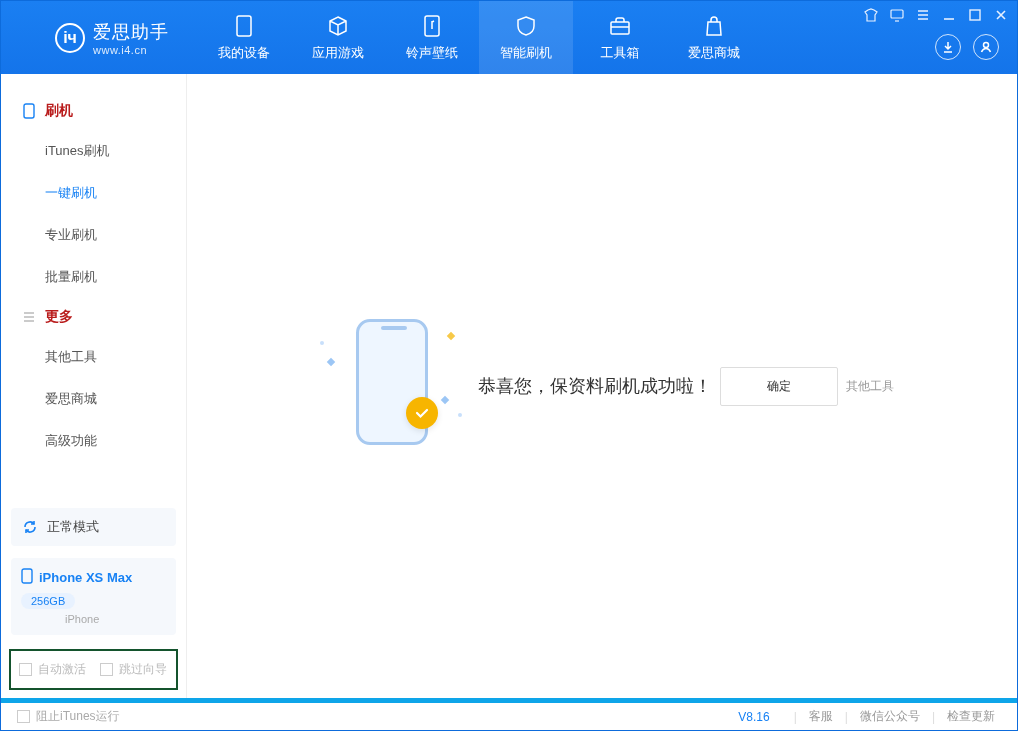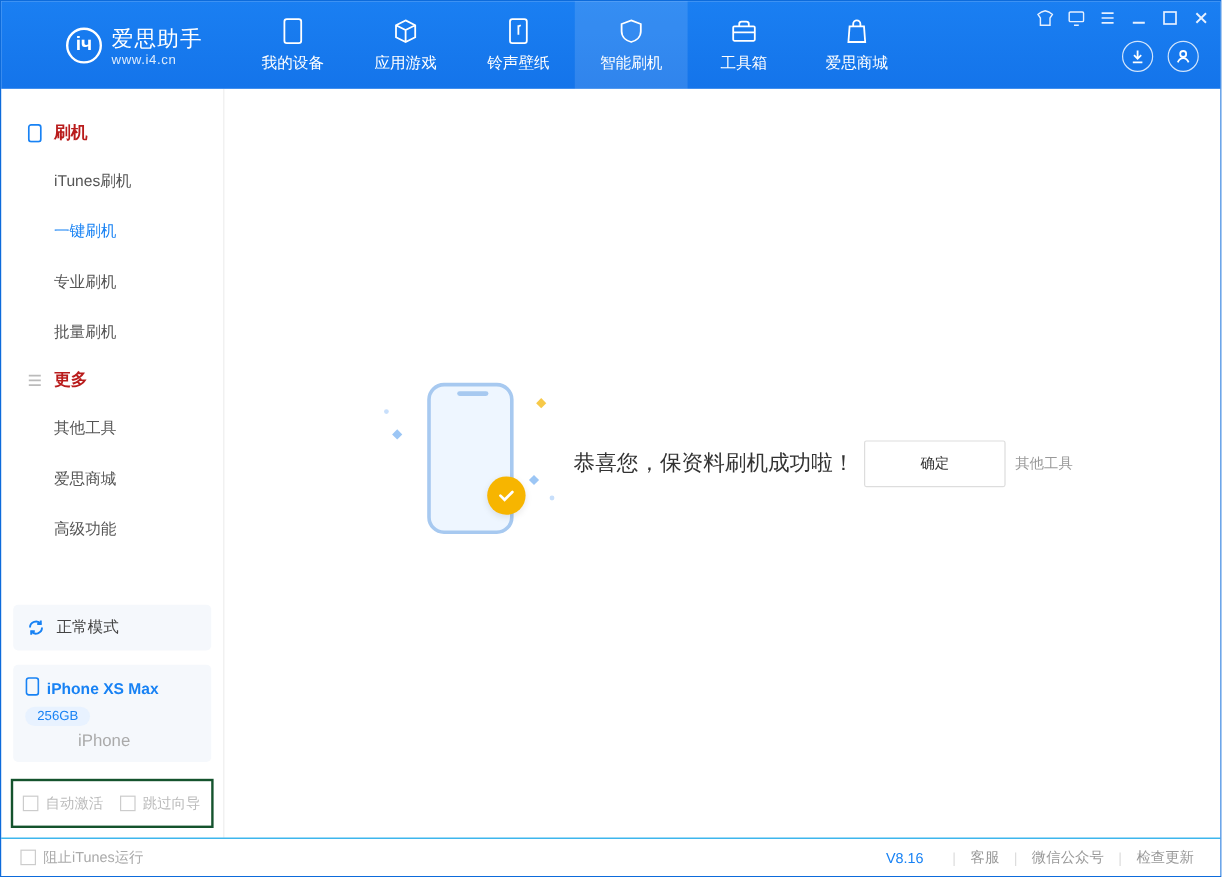"iPhone" .device-box .dtype { font-size: 14px -> 11px }
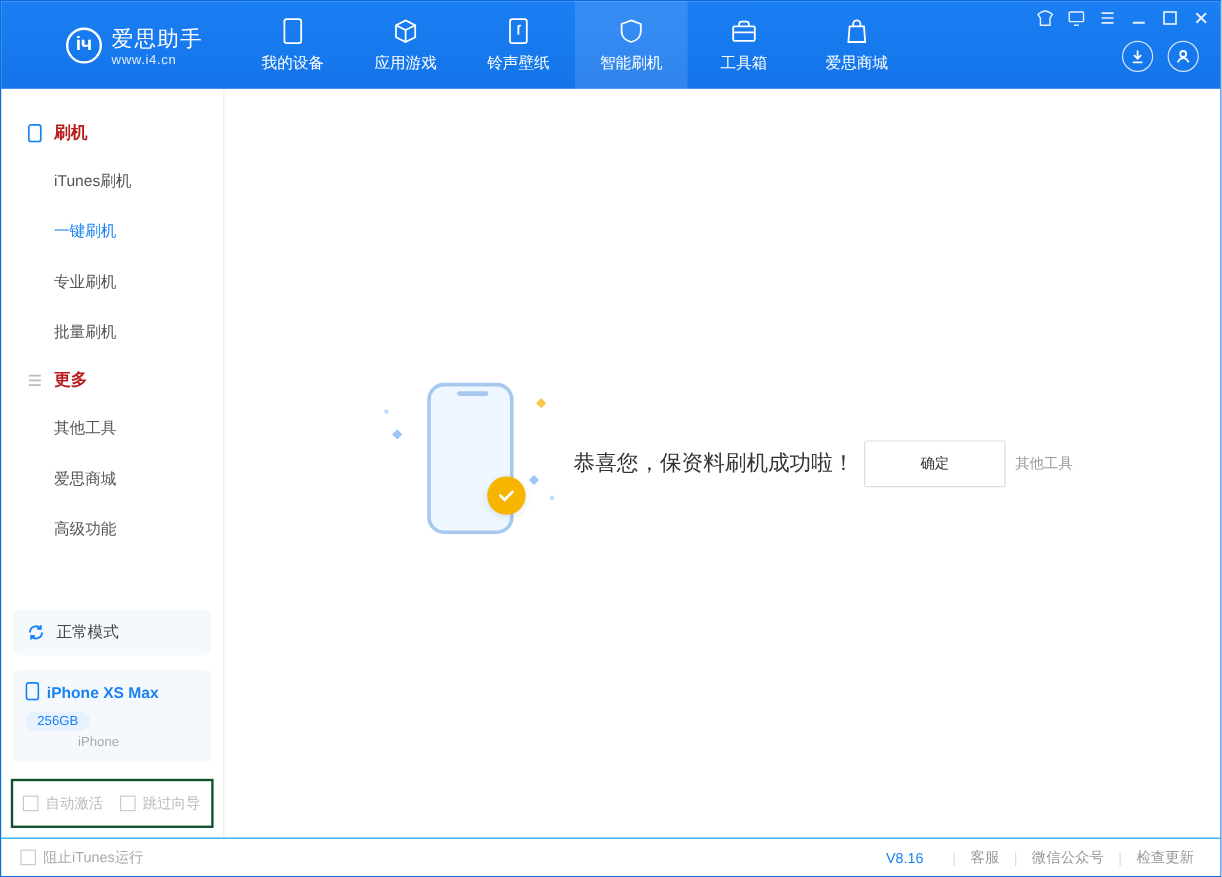"阻止iTunes运行" .footer { border-top: 1px solid #0ea5e9 -> 5px solid #0ea5e9 }
